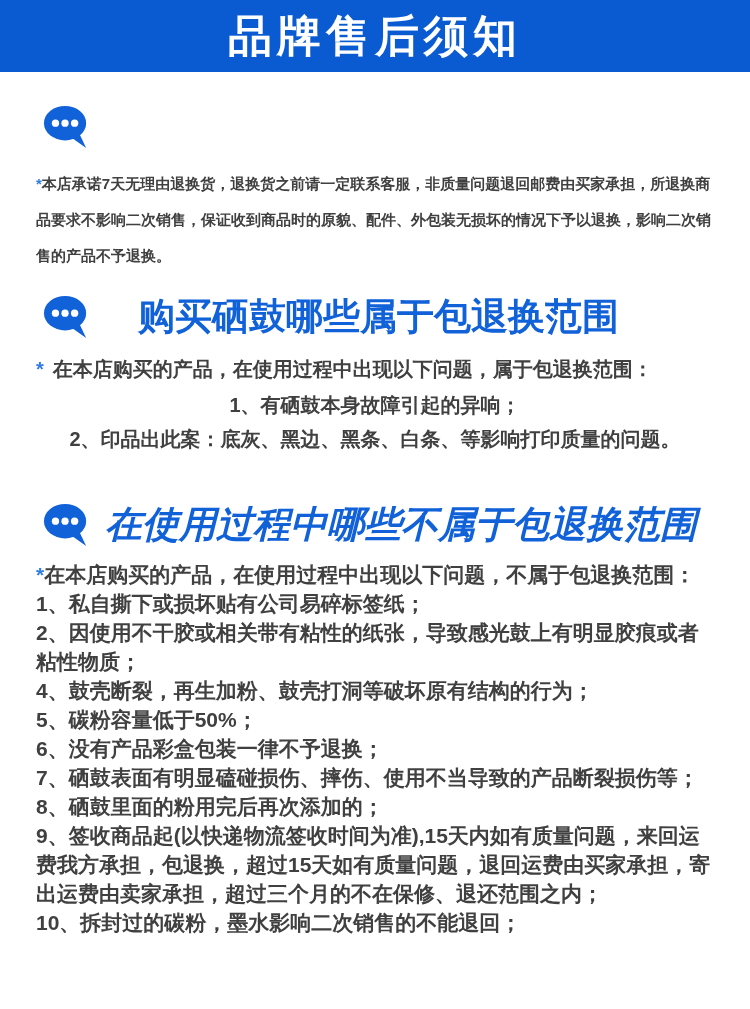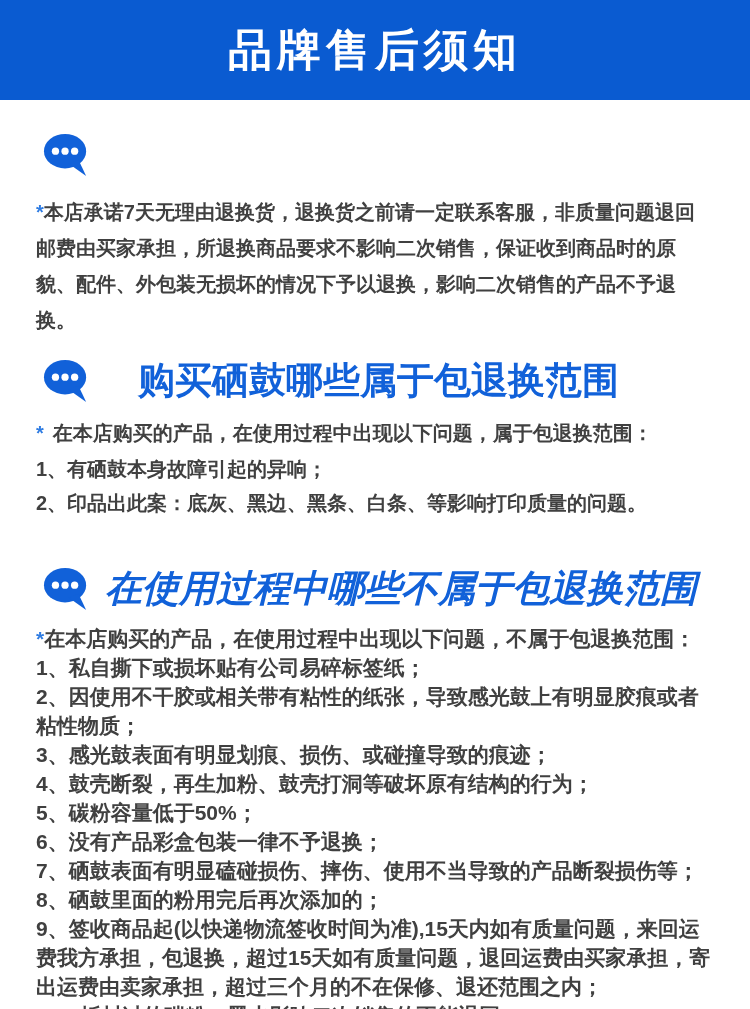"品牌售后须知" .banner { height: 100px -> 72px }
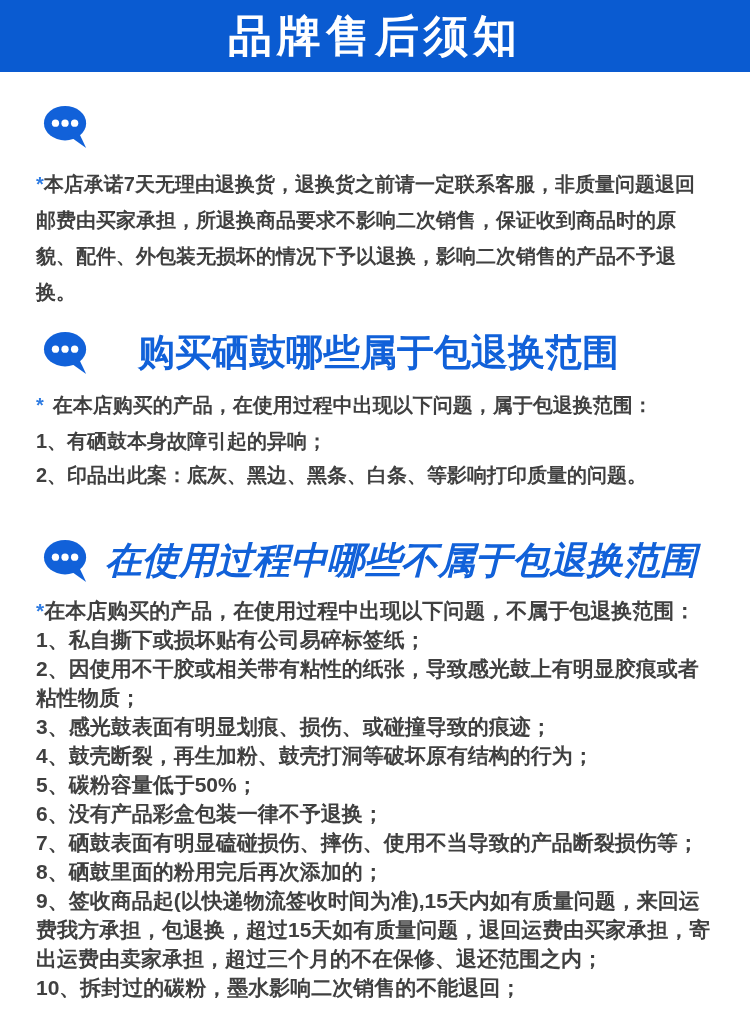"*本店承诺7天无理由退换货，退换货之前请一定联系客服，非质量问题退回邮费由买家承" .s1 .text { font-size: 20px -> 15px }
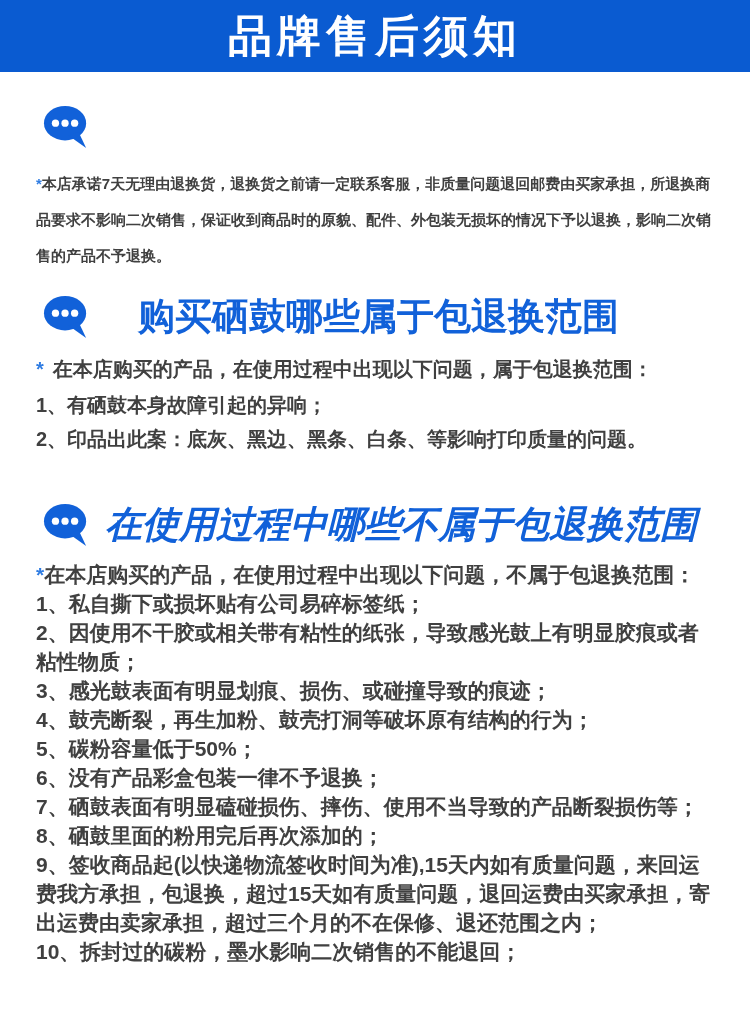"1、有硒鼓本身故障引起的异响；" .s2 ul.items { text-align: none -> center }
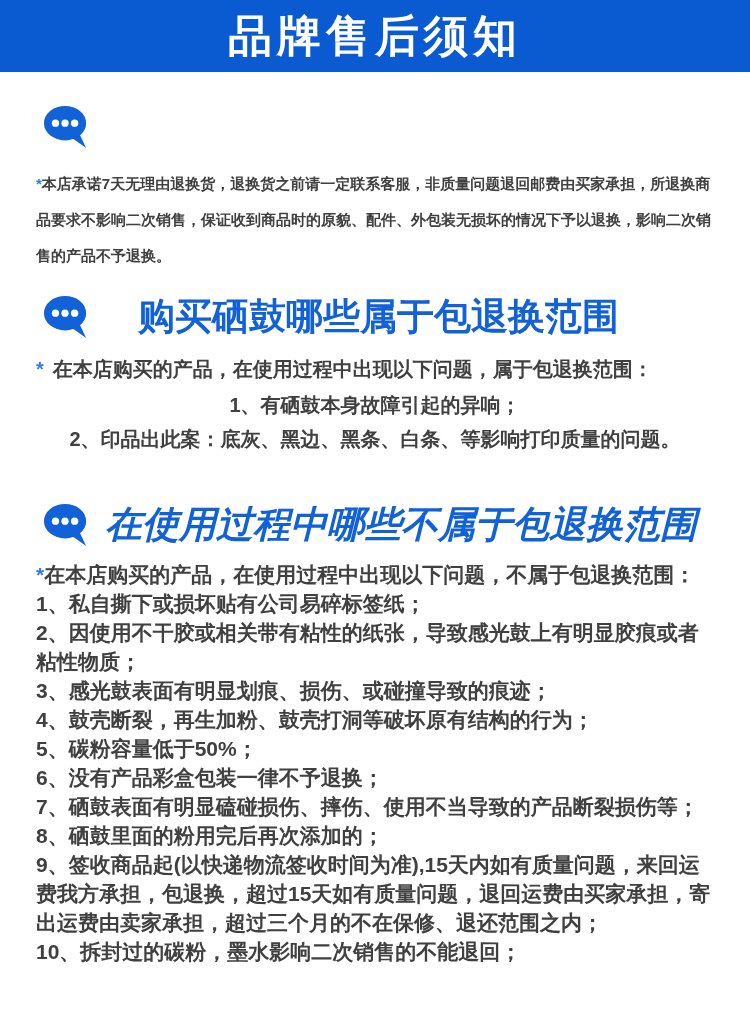"3、感光鼓表面有明显划痕、损伤、或碰撞导致的痕迹；" li { html: <li>3、感光鼓表面有明显划痕、损伤、或碰撞导致的痕迹；</li> -> none }
